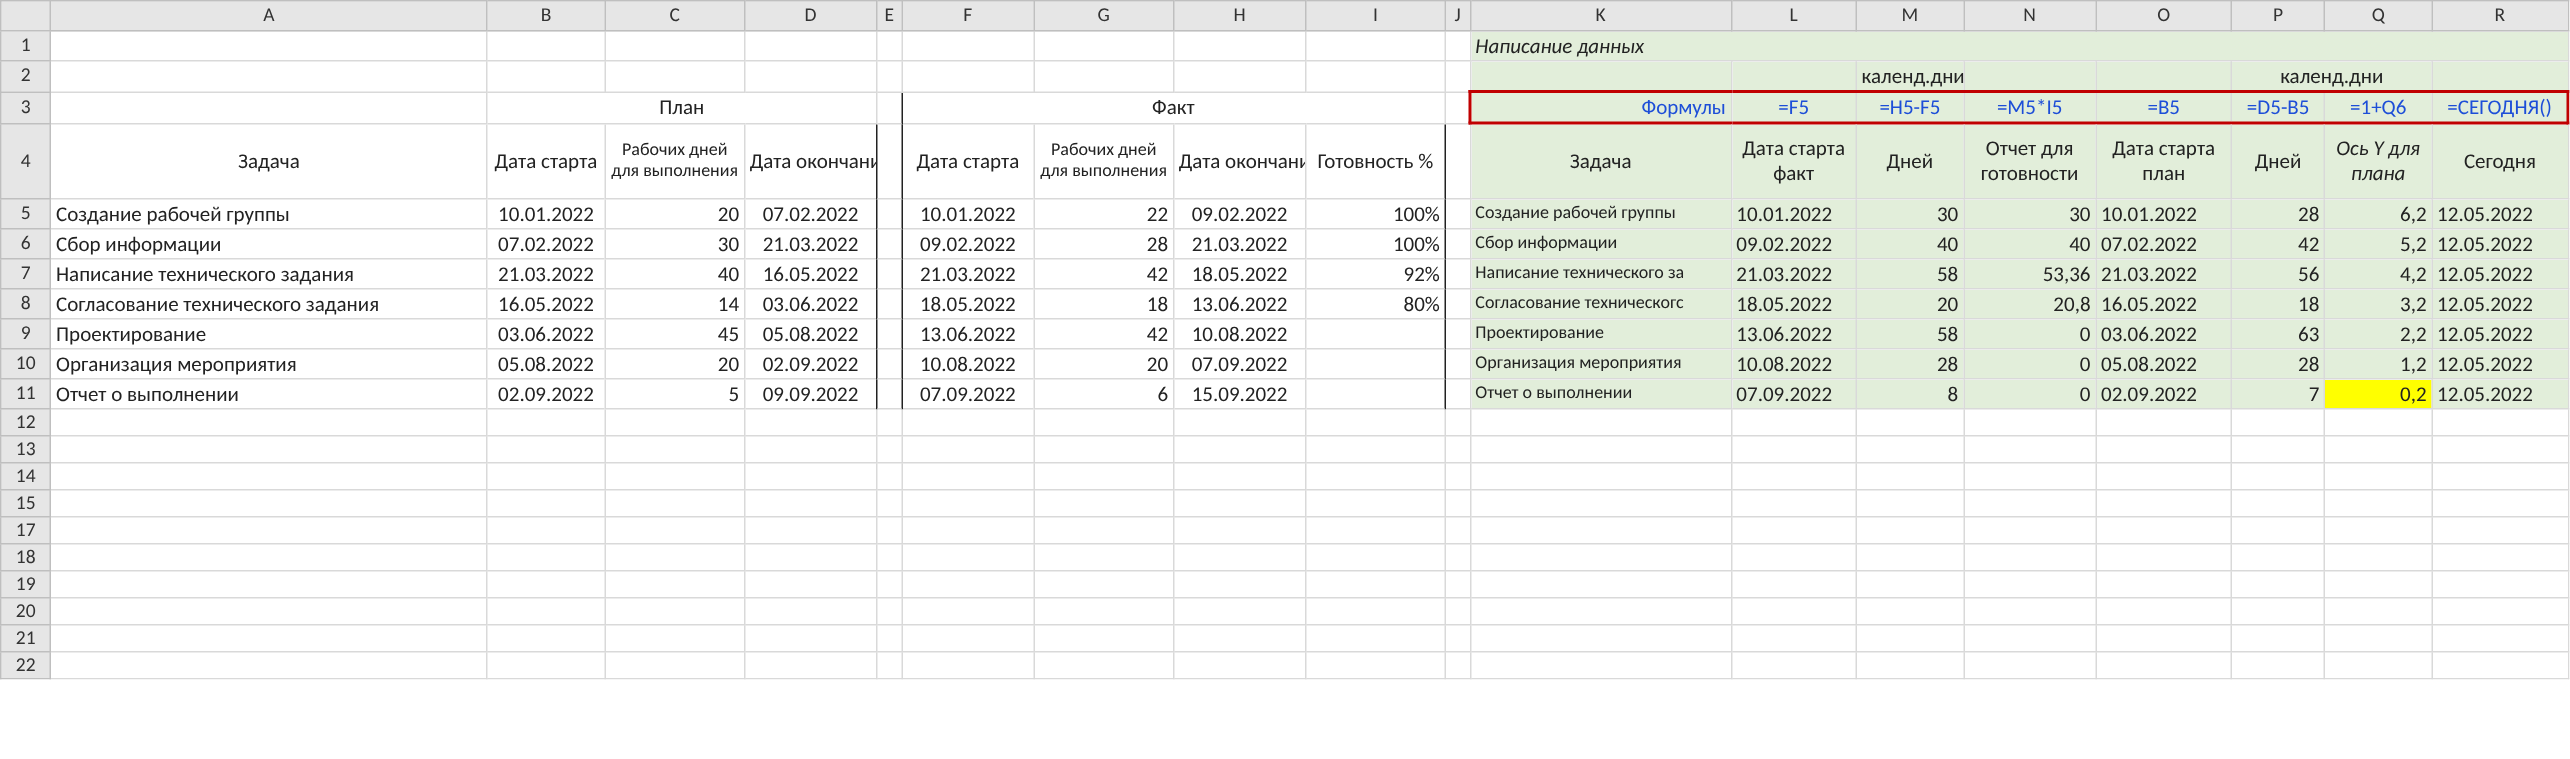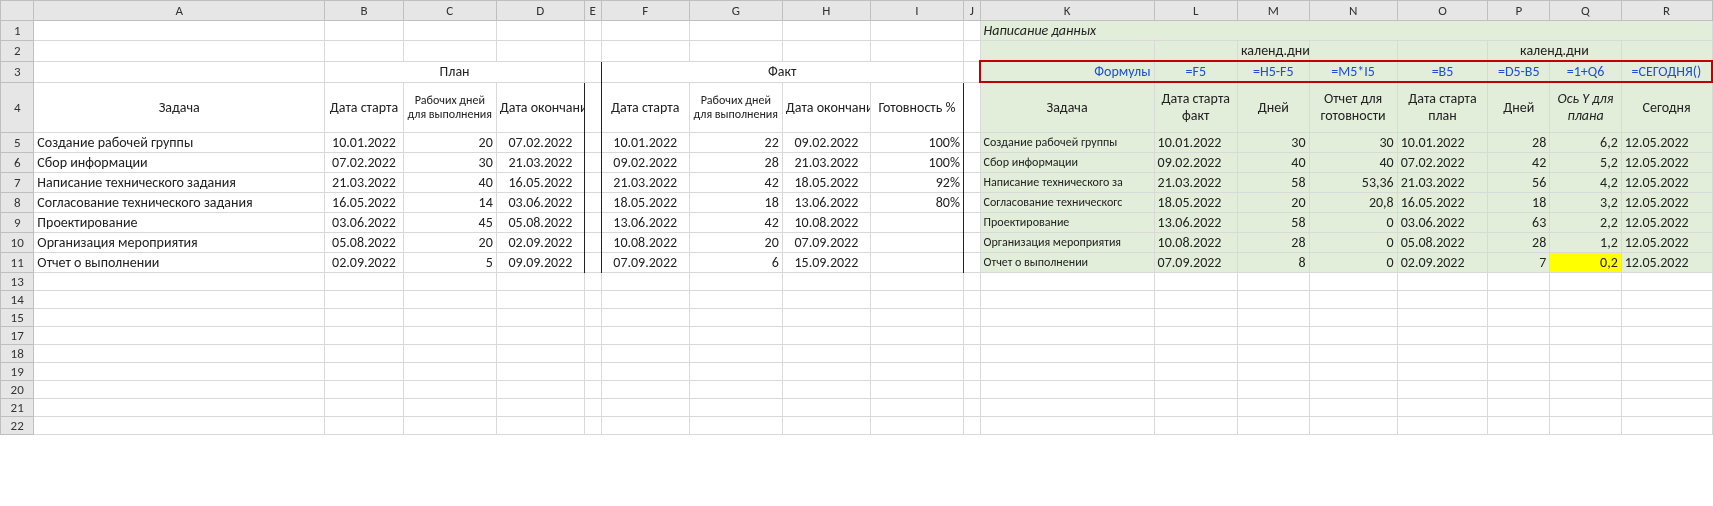"12" tr { html: none -> <tr> <th>12</th> <td></td> <td></td> <td></td> <td></td> <td></td> <td></td> <td></td> <td></td> <td></td> <td></td> <td></td> <td></td> <td></td> <td></td> <td></td> <td></td> <td></td> <td></td> </tr> }
